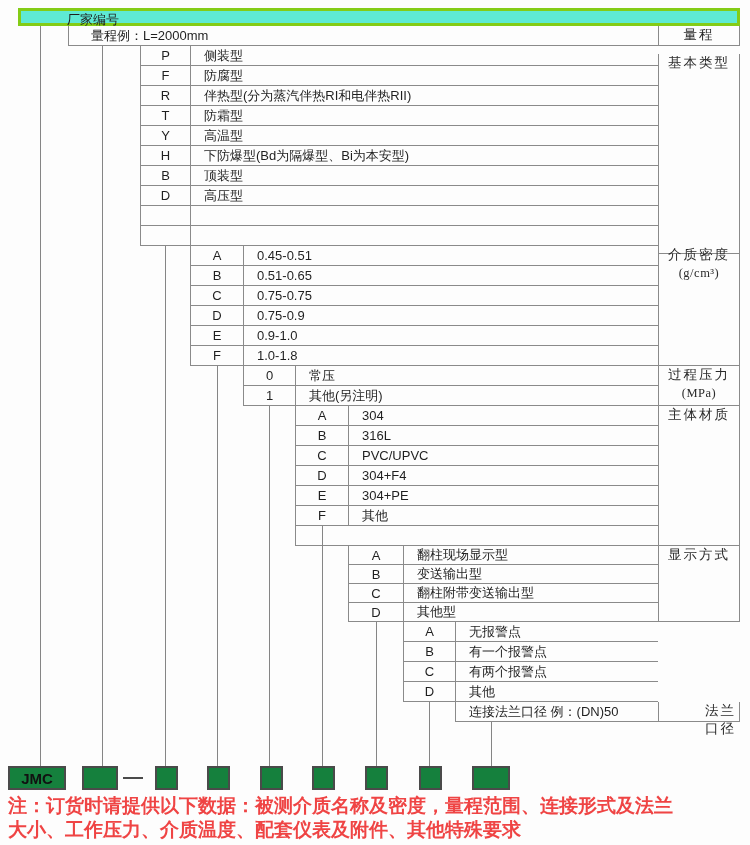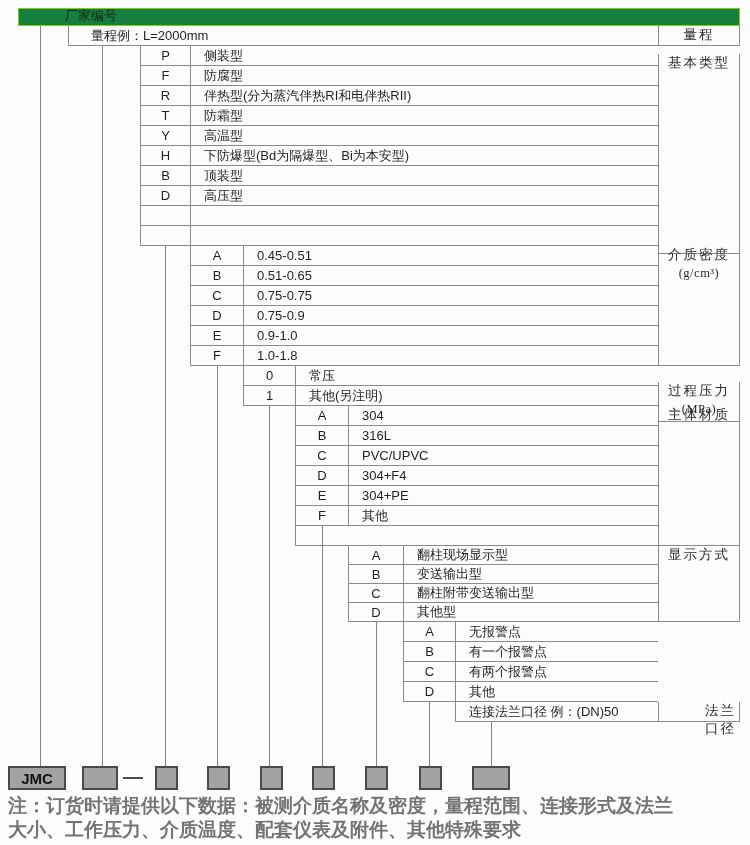"厂家编号" .hdr-box { align-items: flex-end -> flex-start; background: #15803d -> #5eead4; border: 1px solid #84cc16 -> 3px solid #84cc16 }
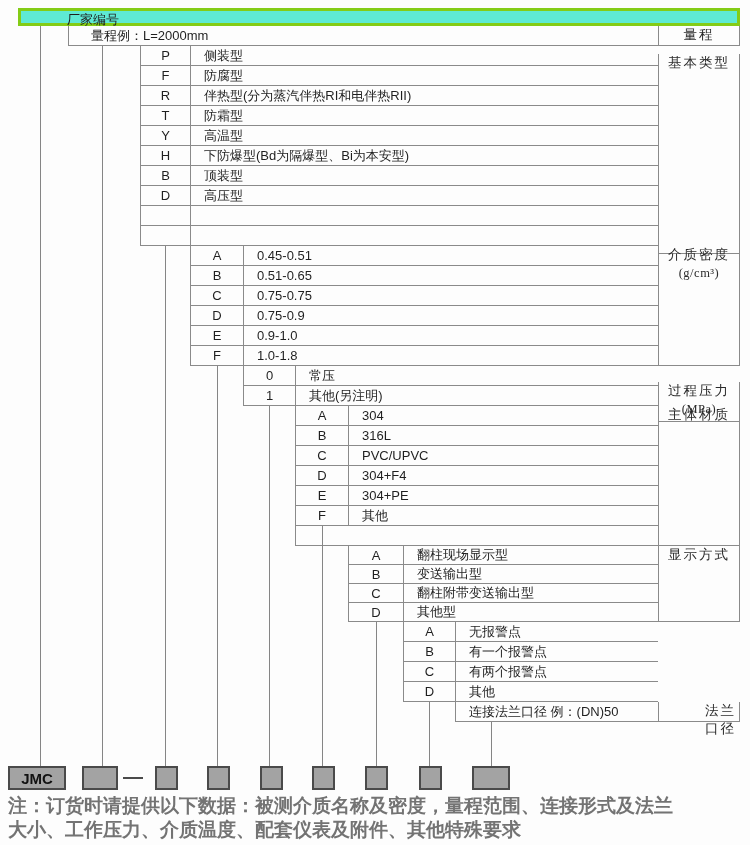"过程压力" div.label-cell { margin-top: 16px -> none }
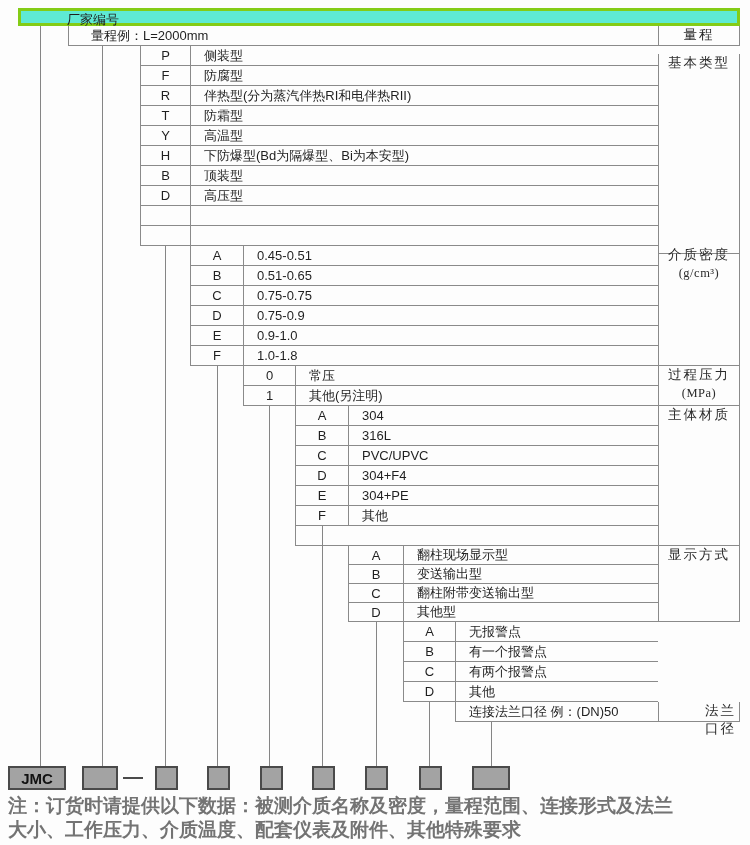"JMC" .bbox { background: #a3a3a3 -> #15803d }
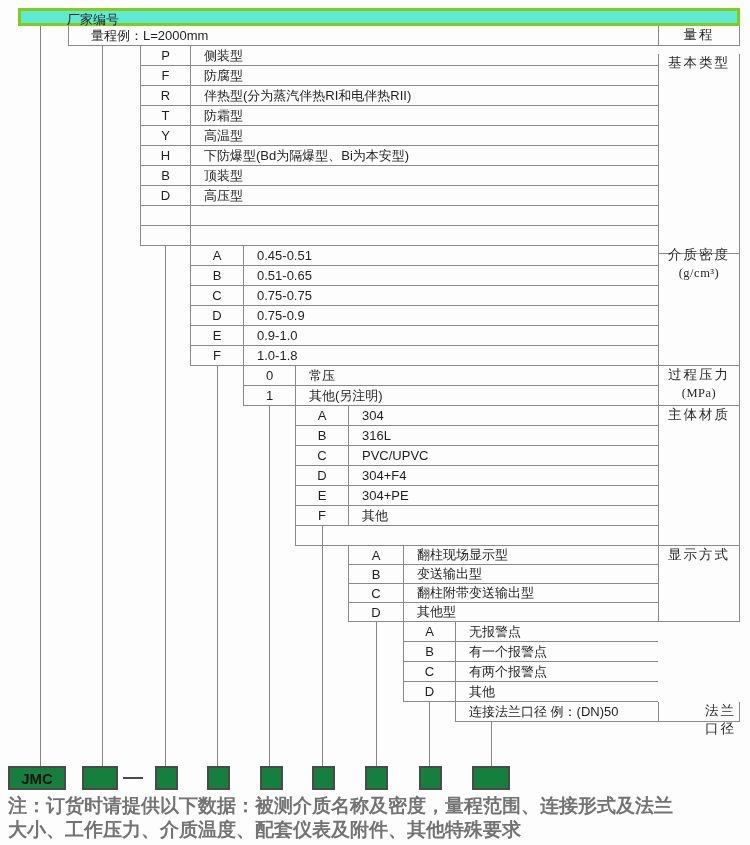"注：订货时请提供以下数据：被测介质名称及密度，量程范围、连接形式及法兰" .note { color: #737373 -> #ef4444 }
